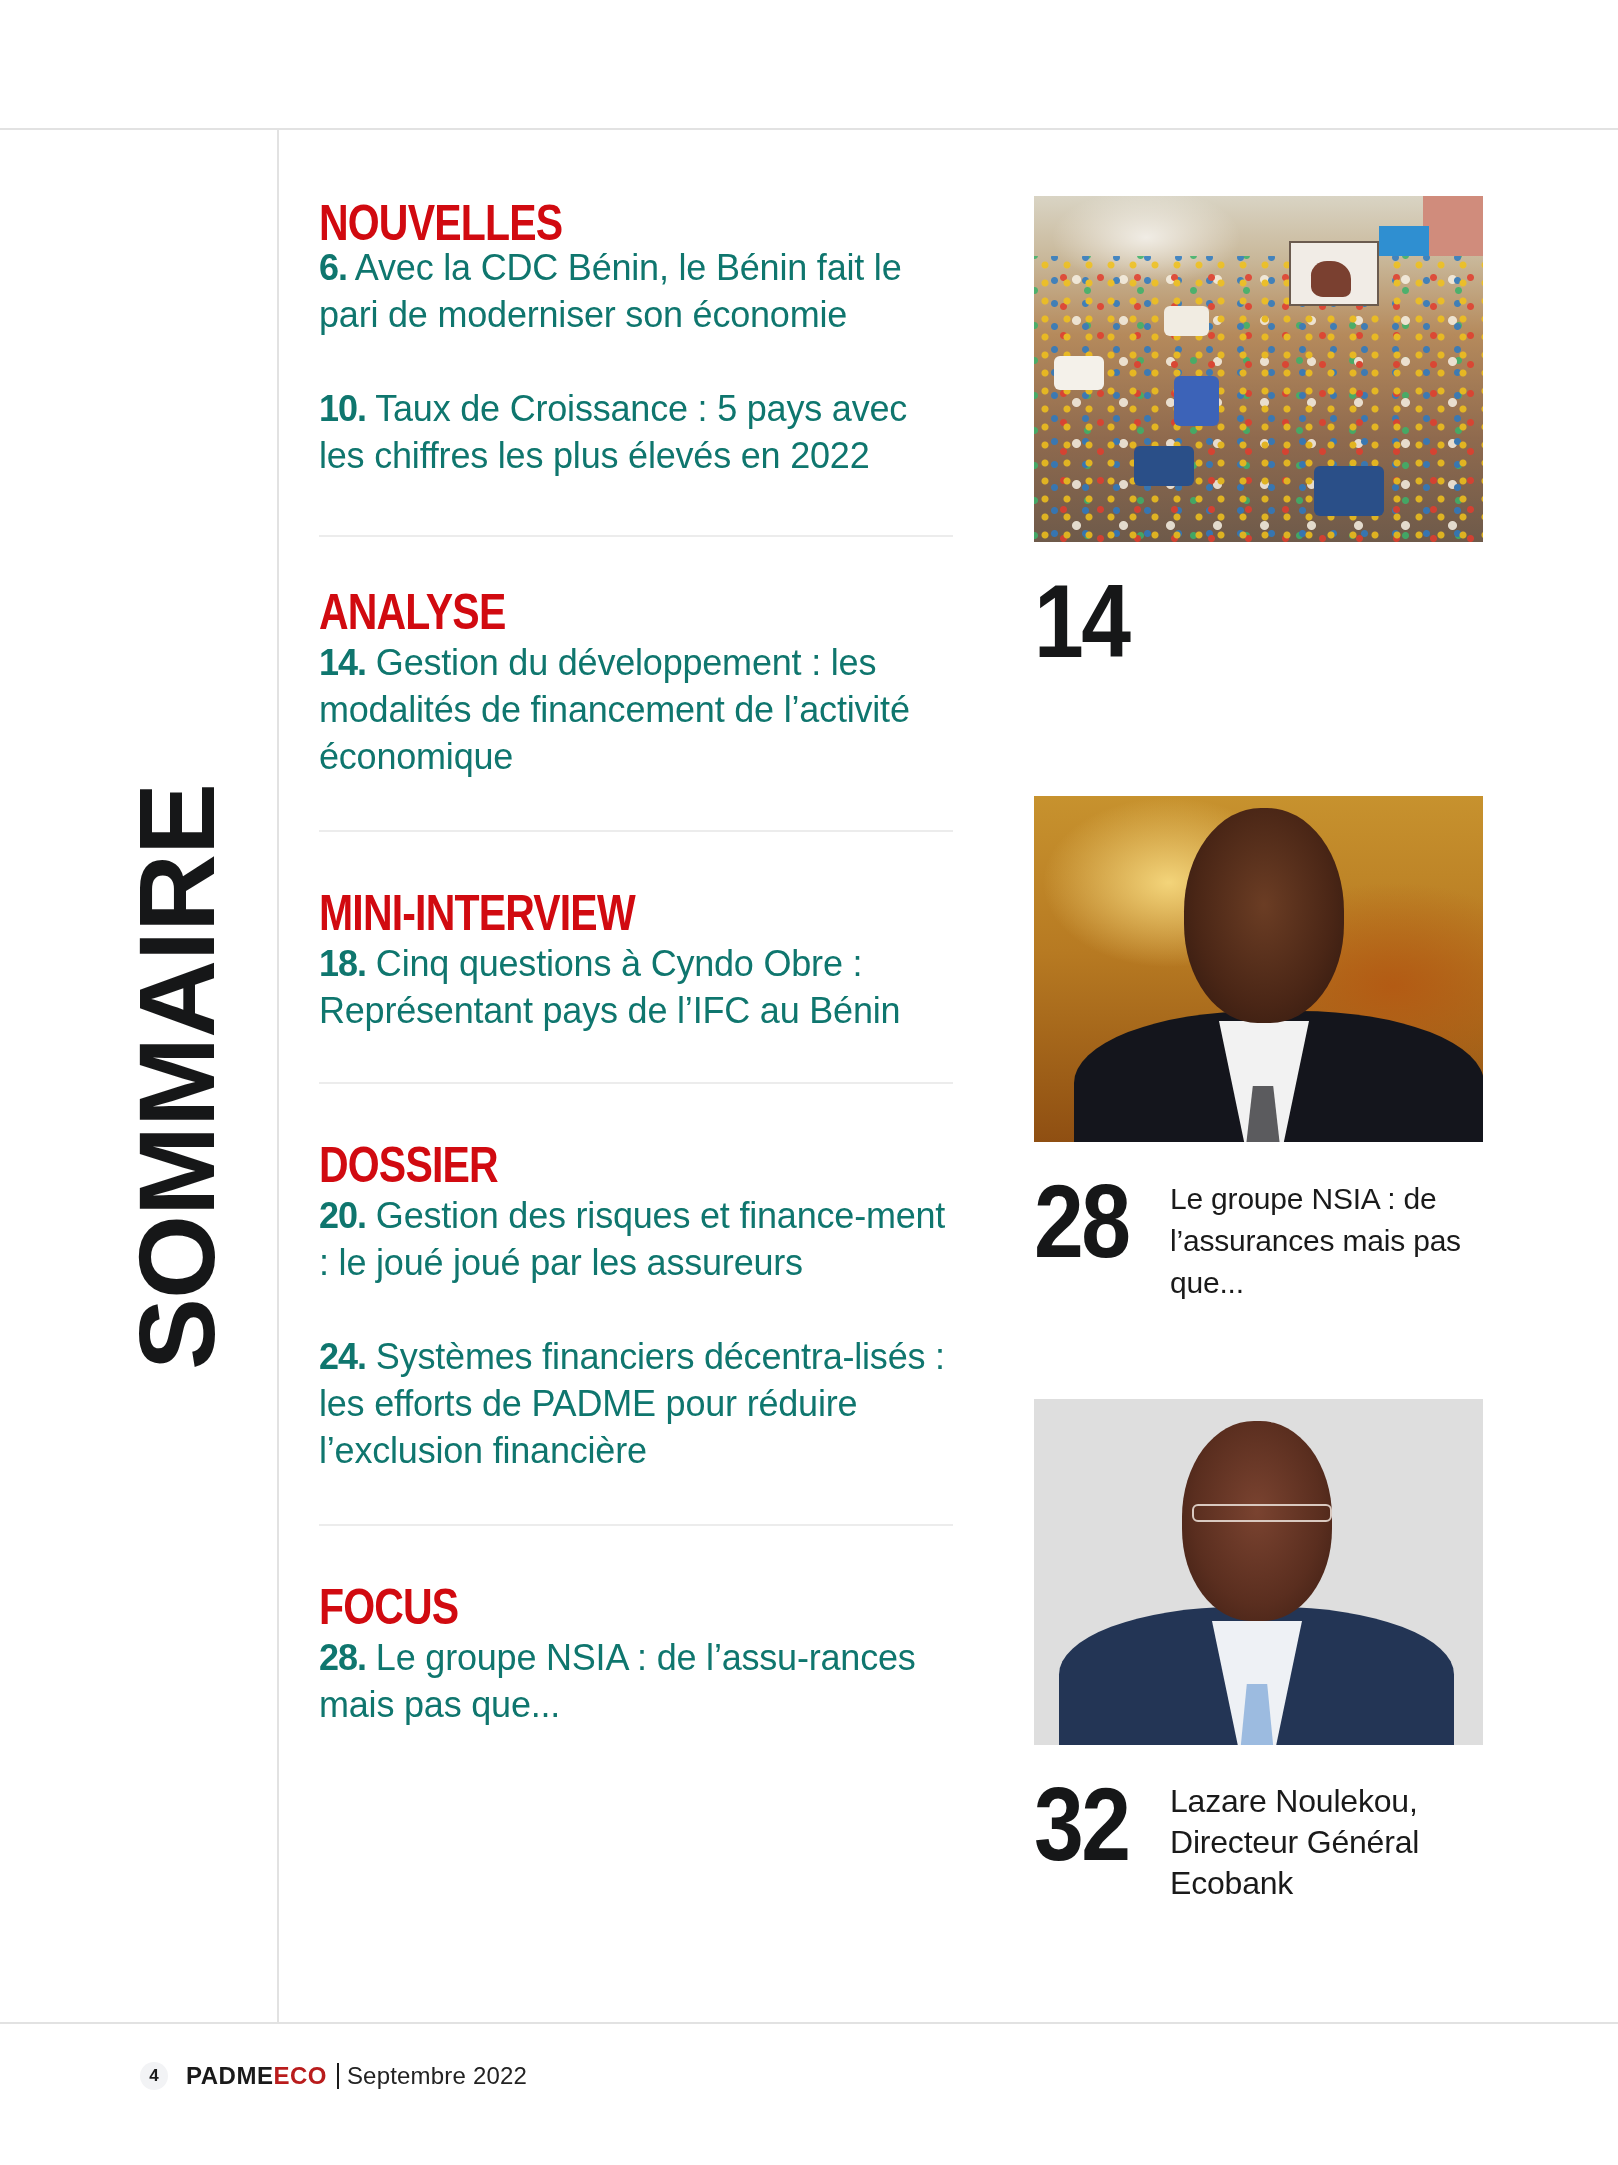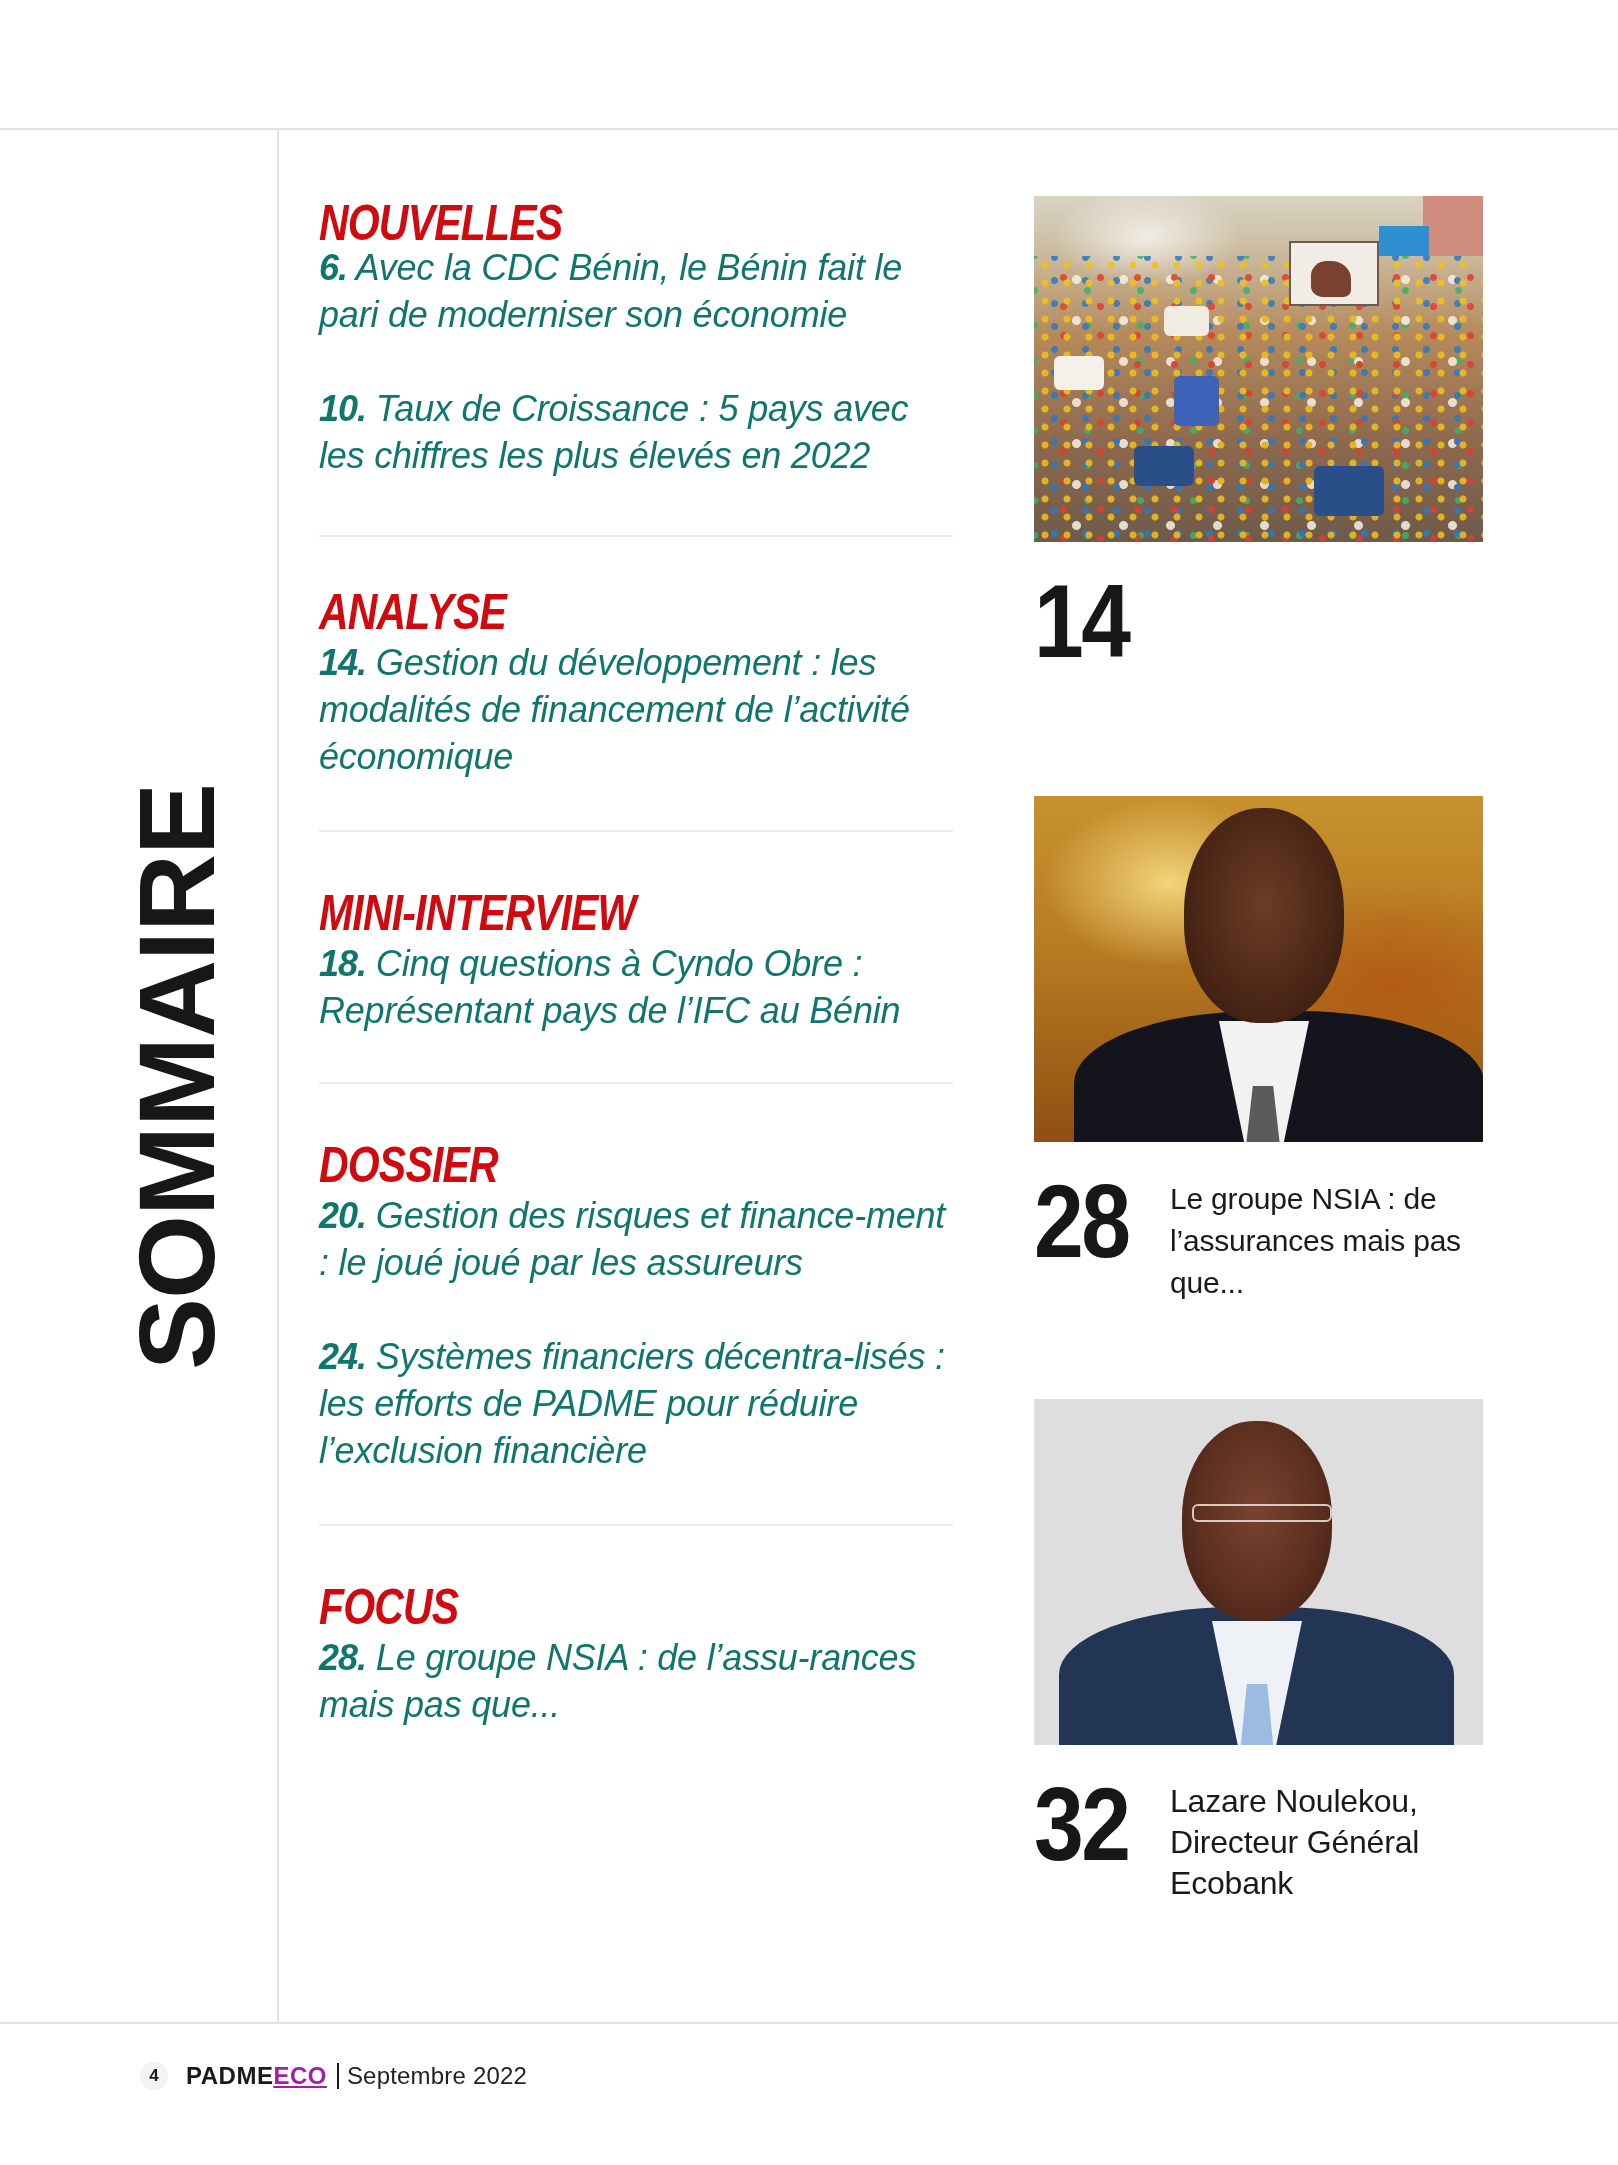"NOUVELLES" .toc { font-style: italic -> none }
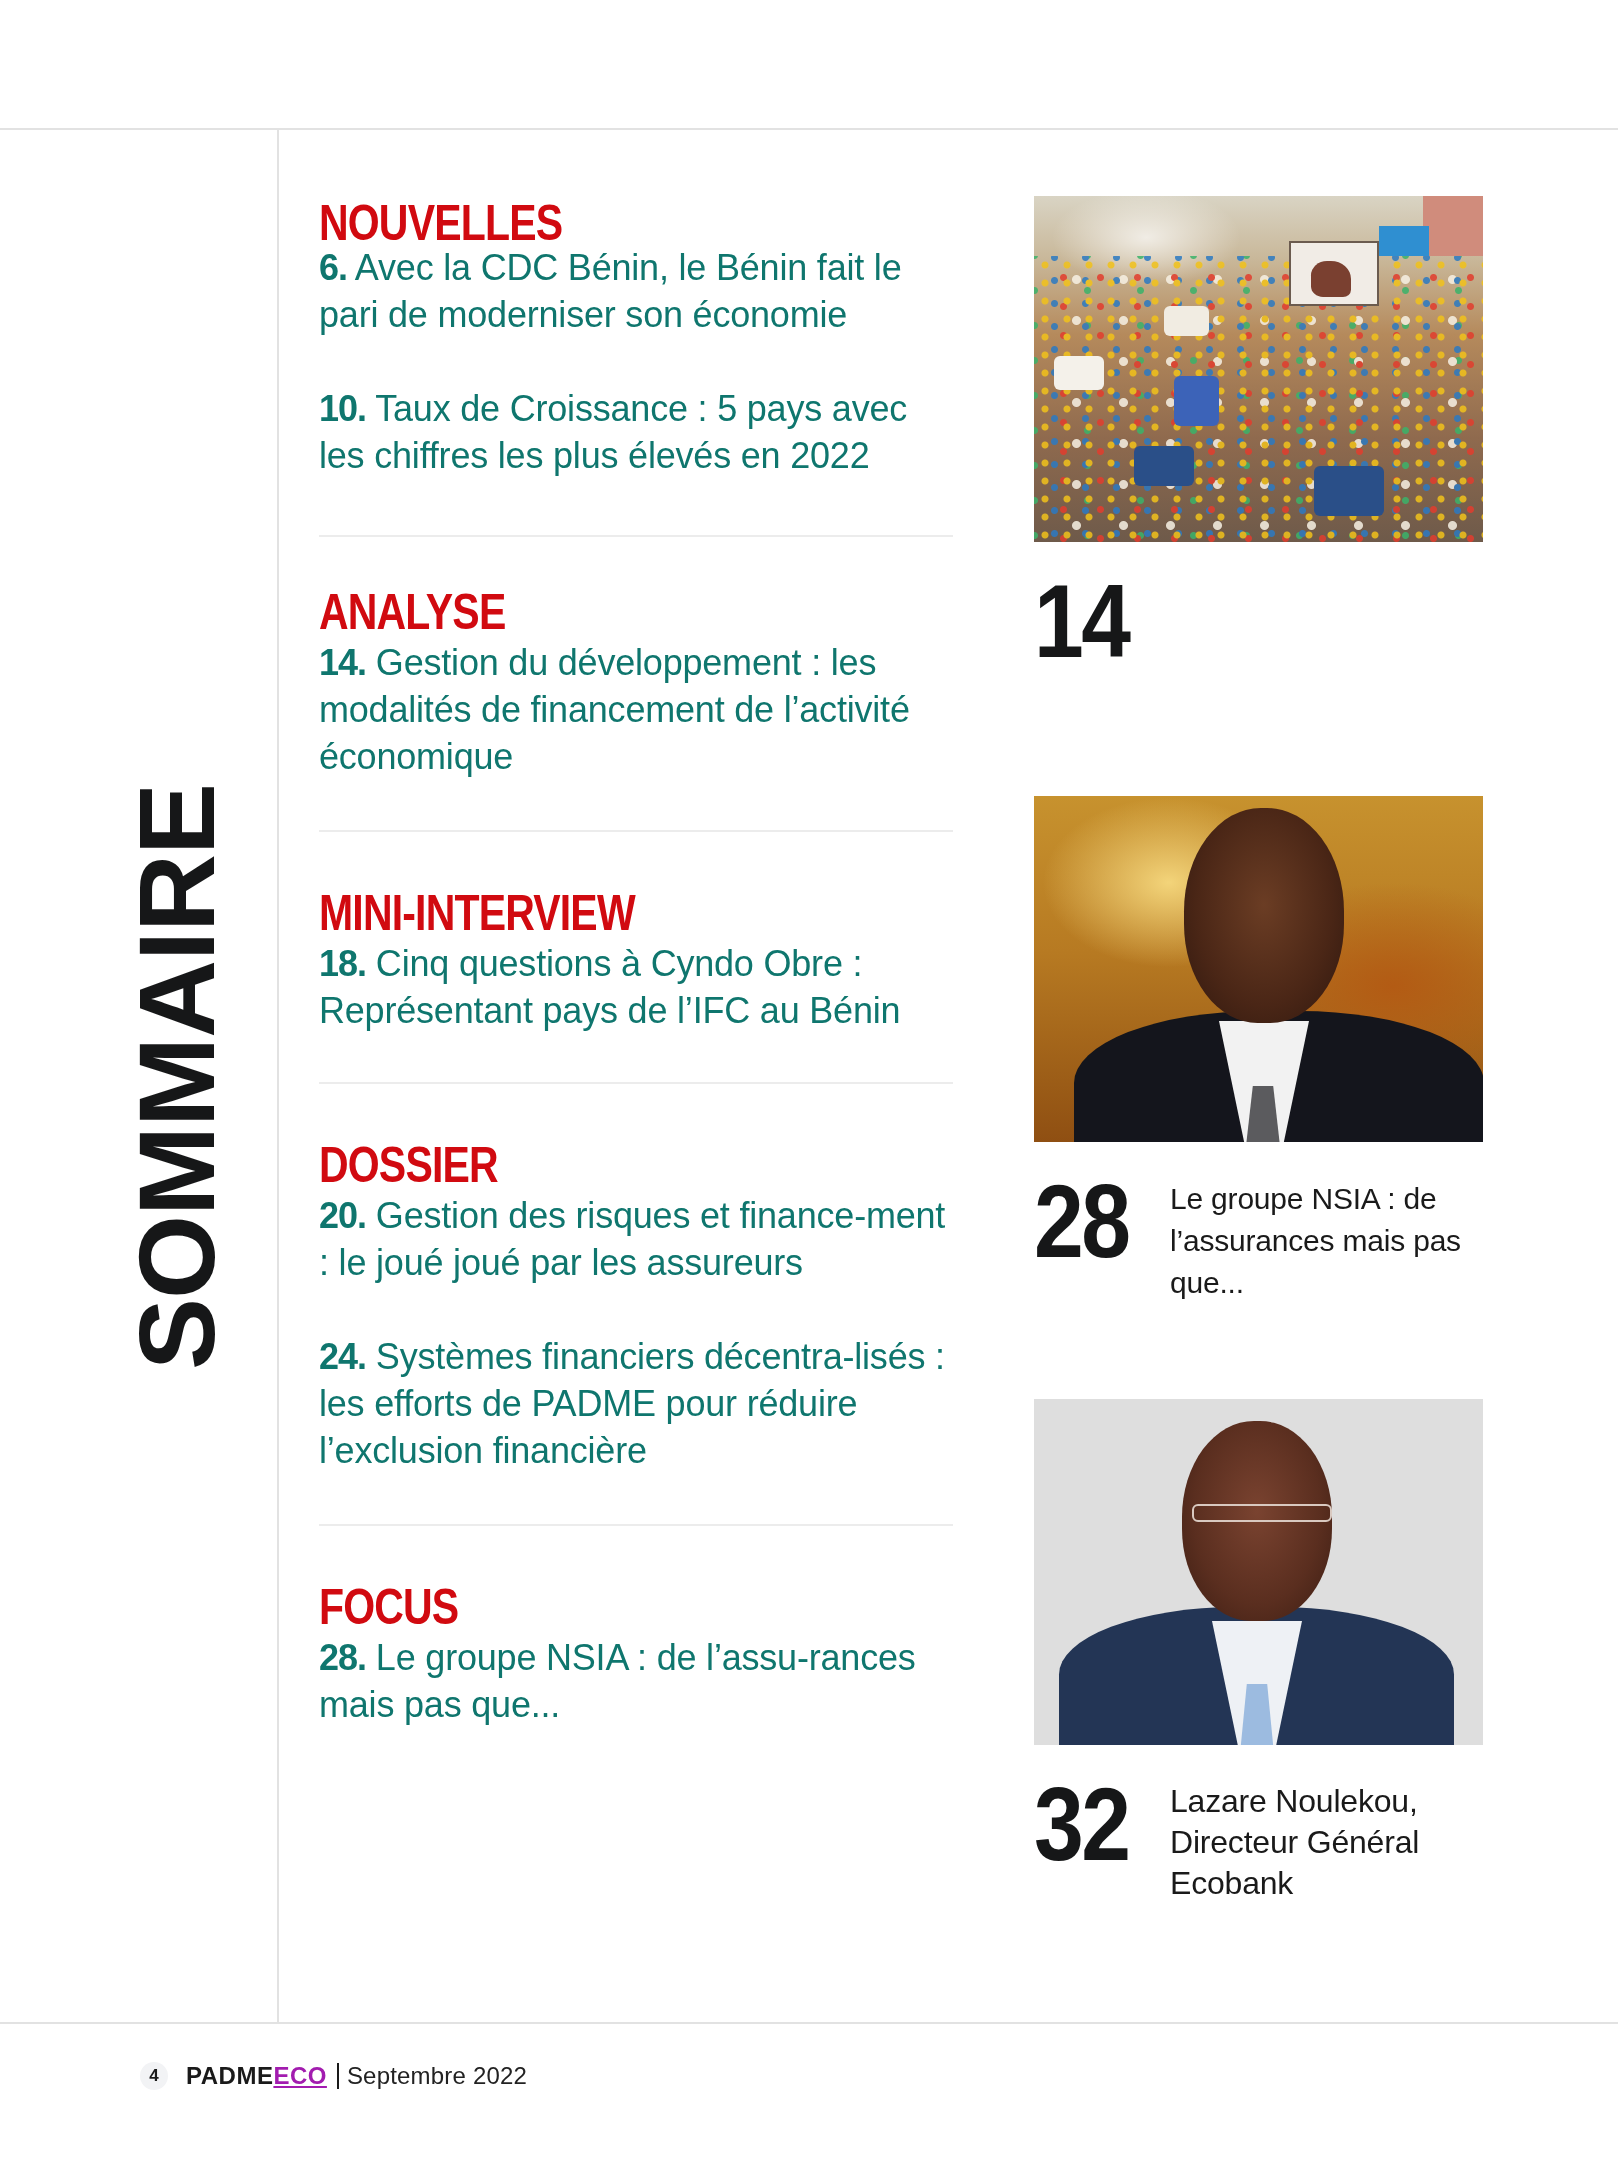"ECO" .footer .brand .b { color: #a21caf -> #b91c1c; text-decoration: underline -> none }
